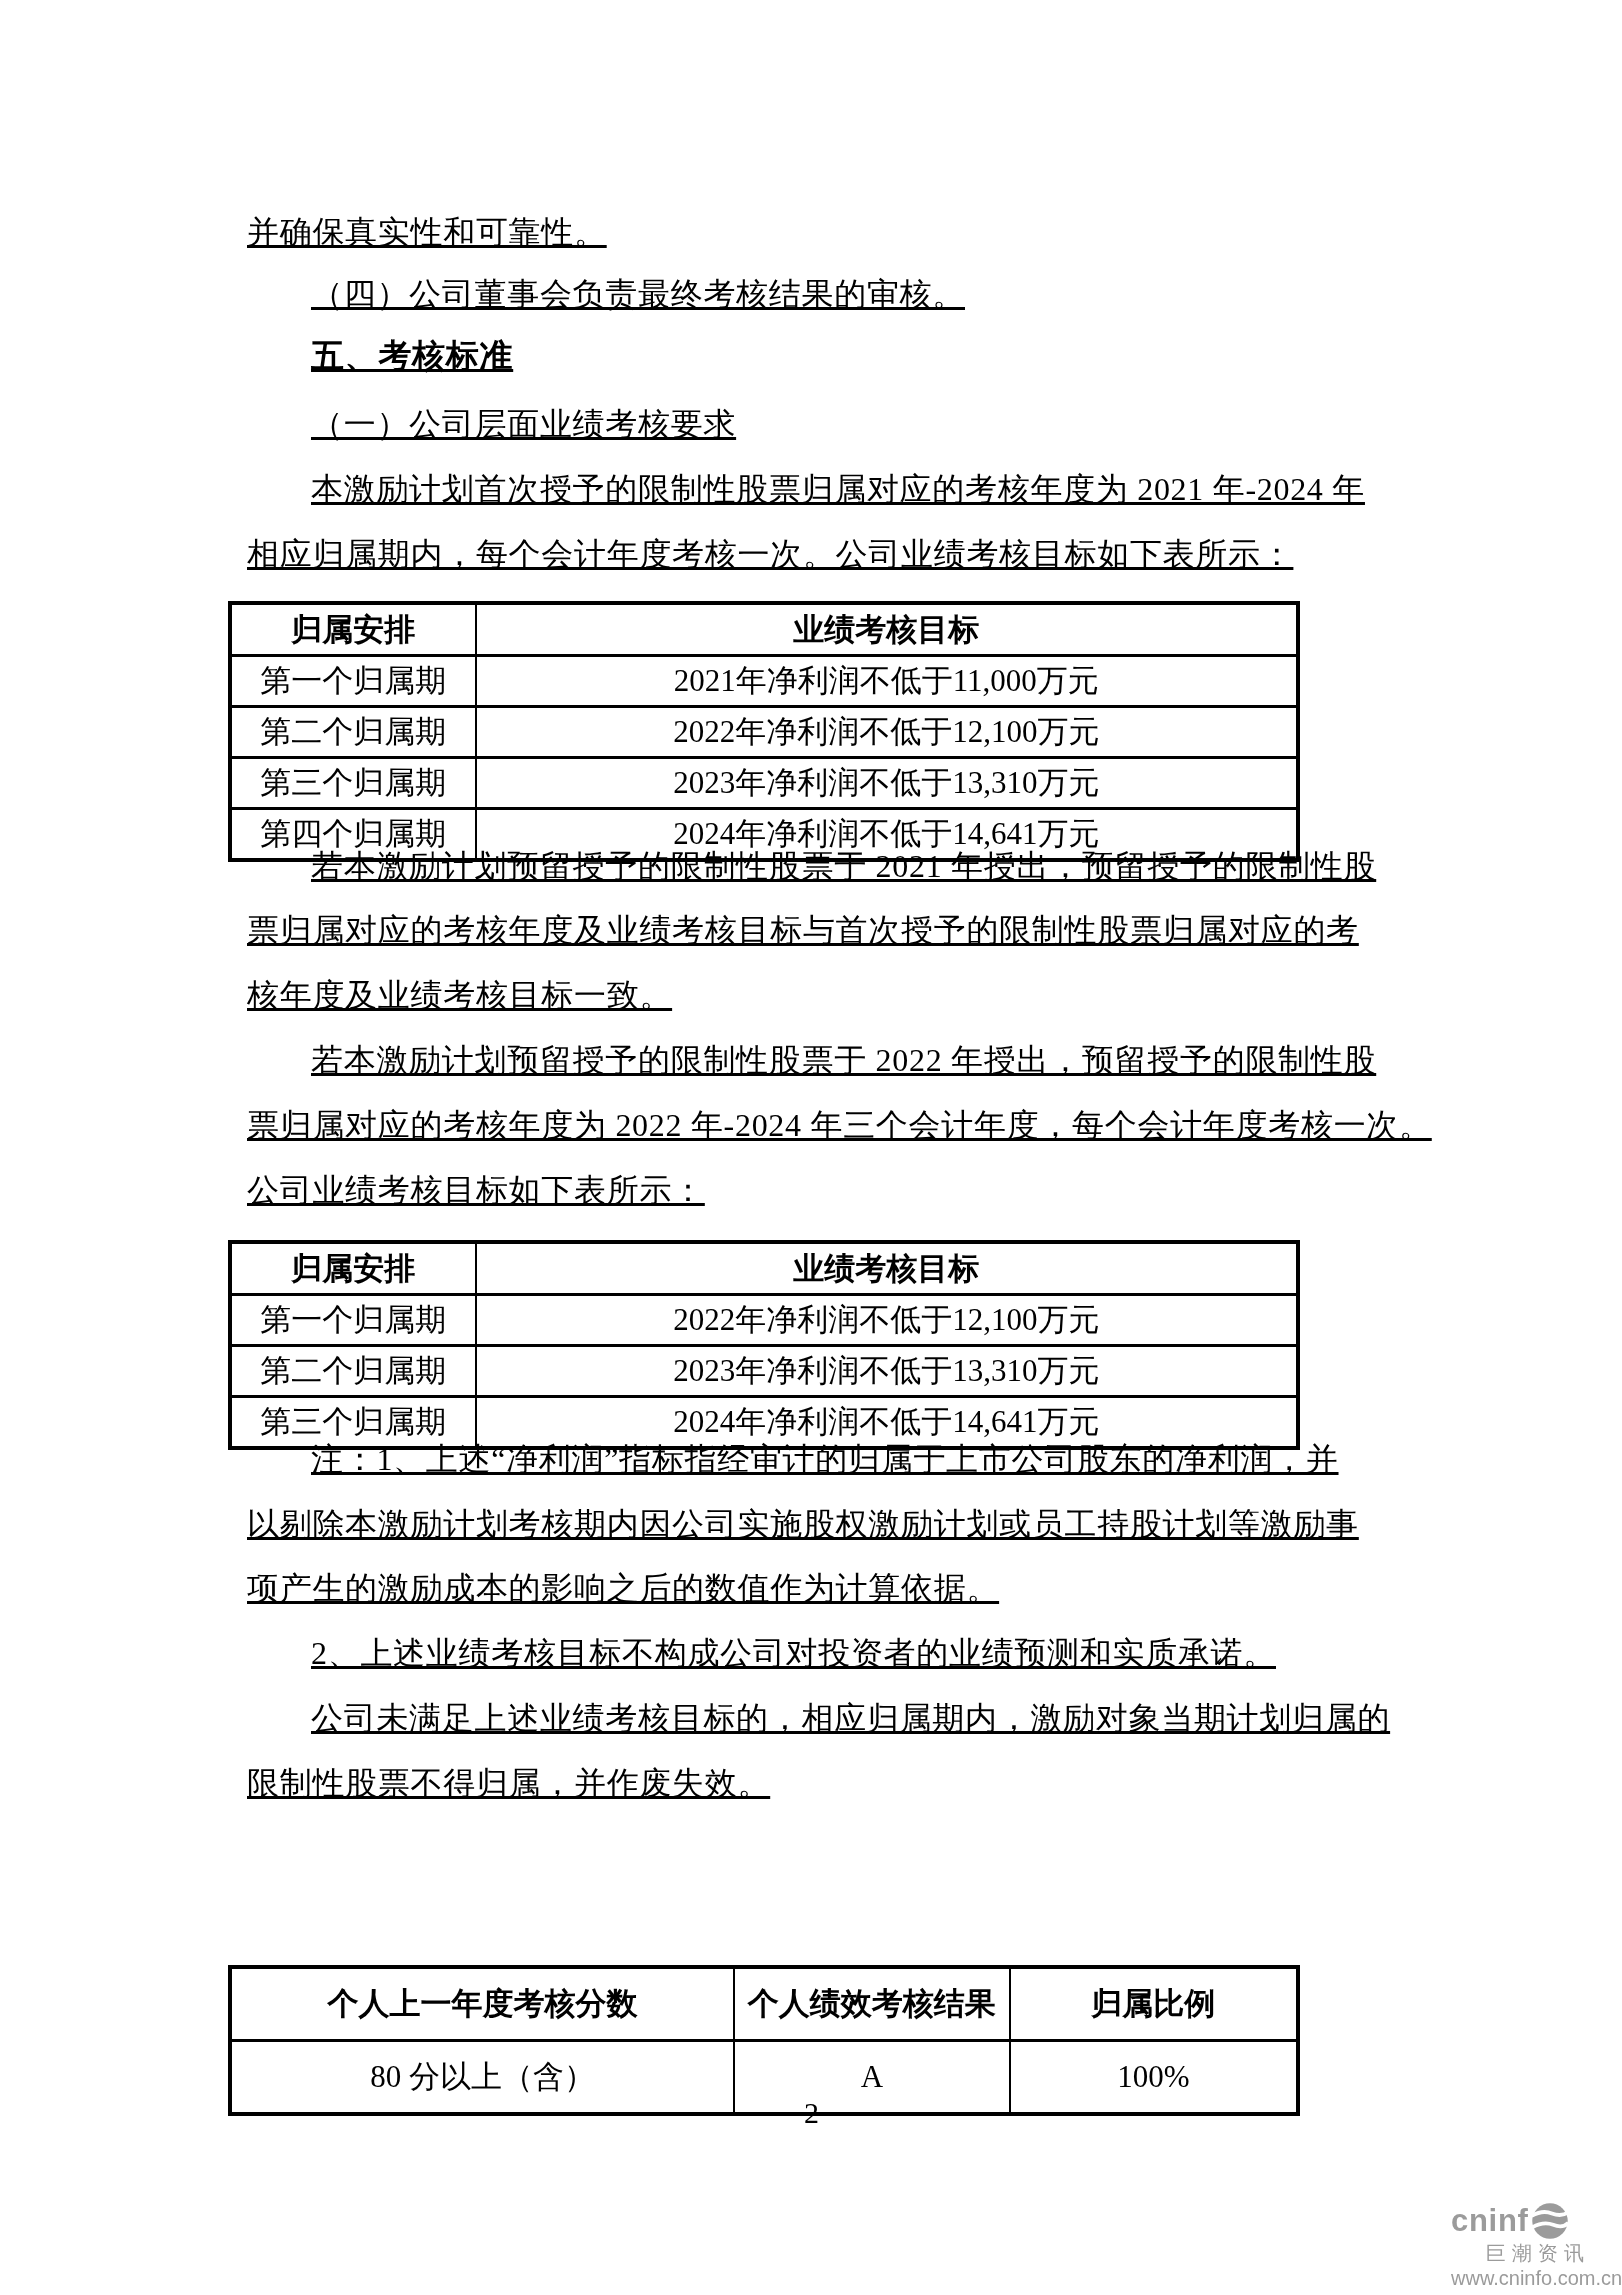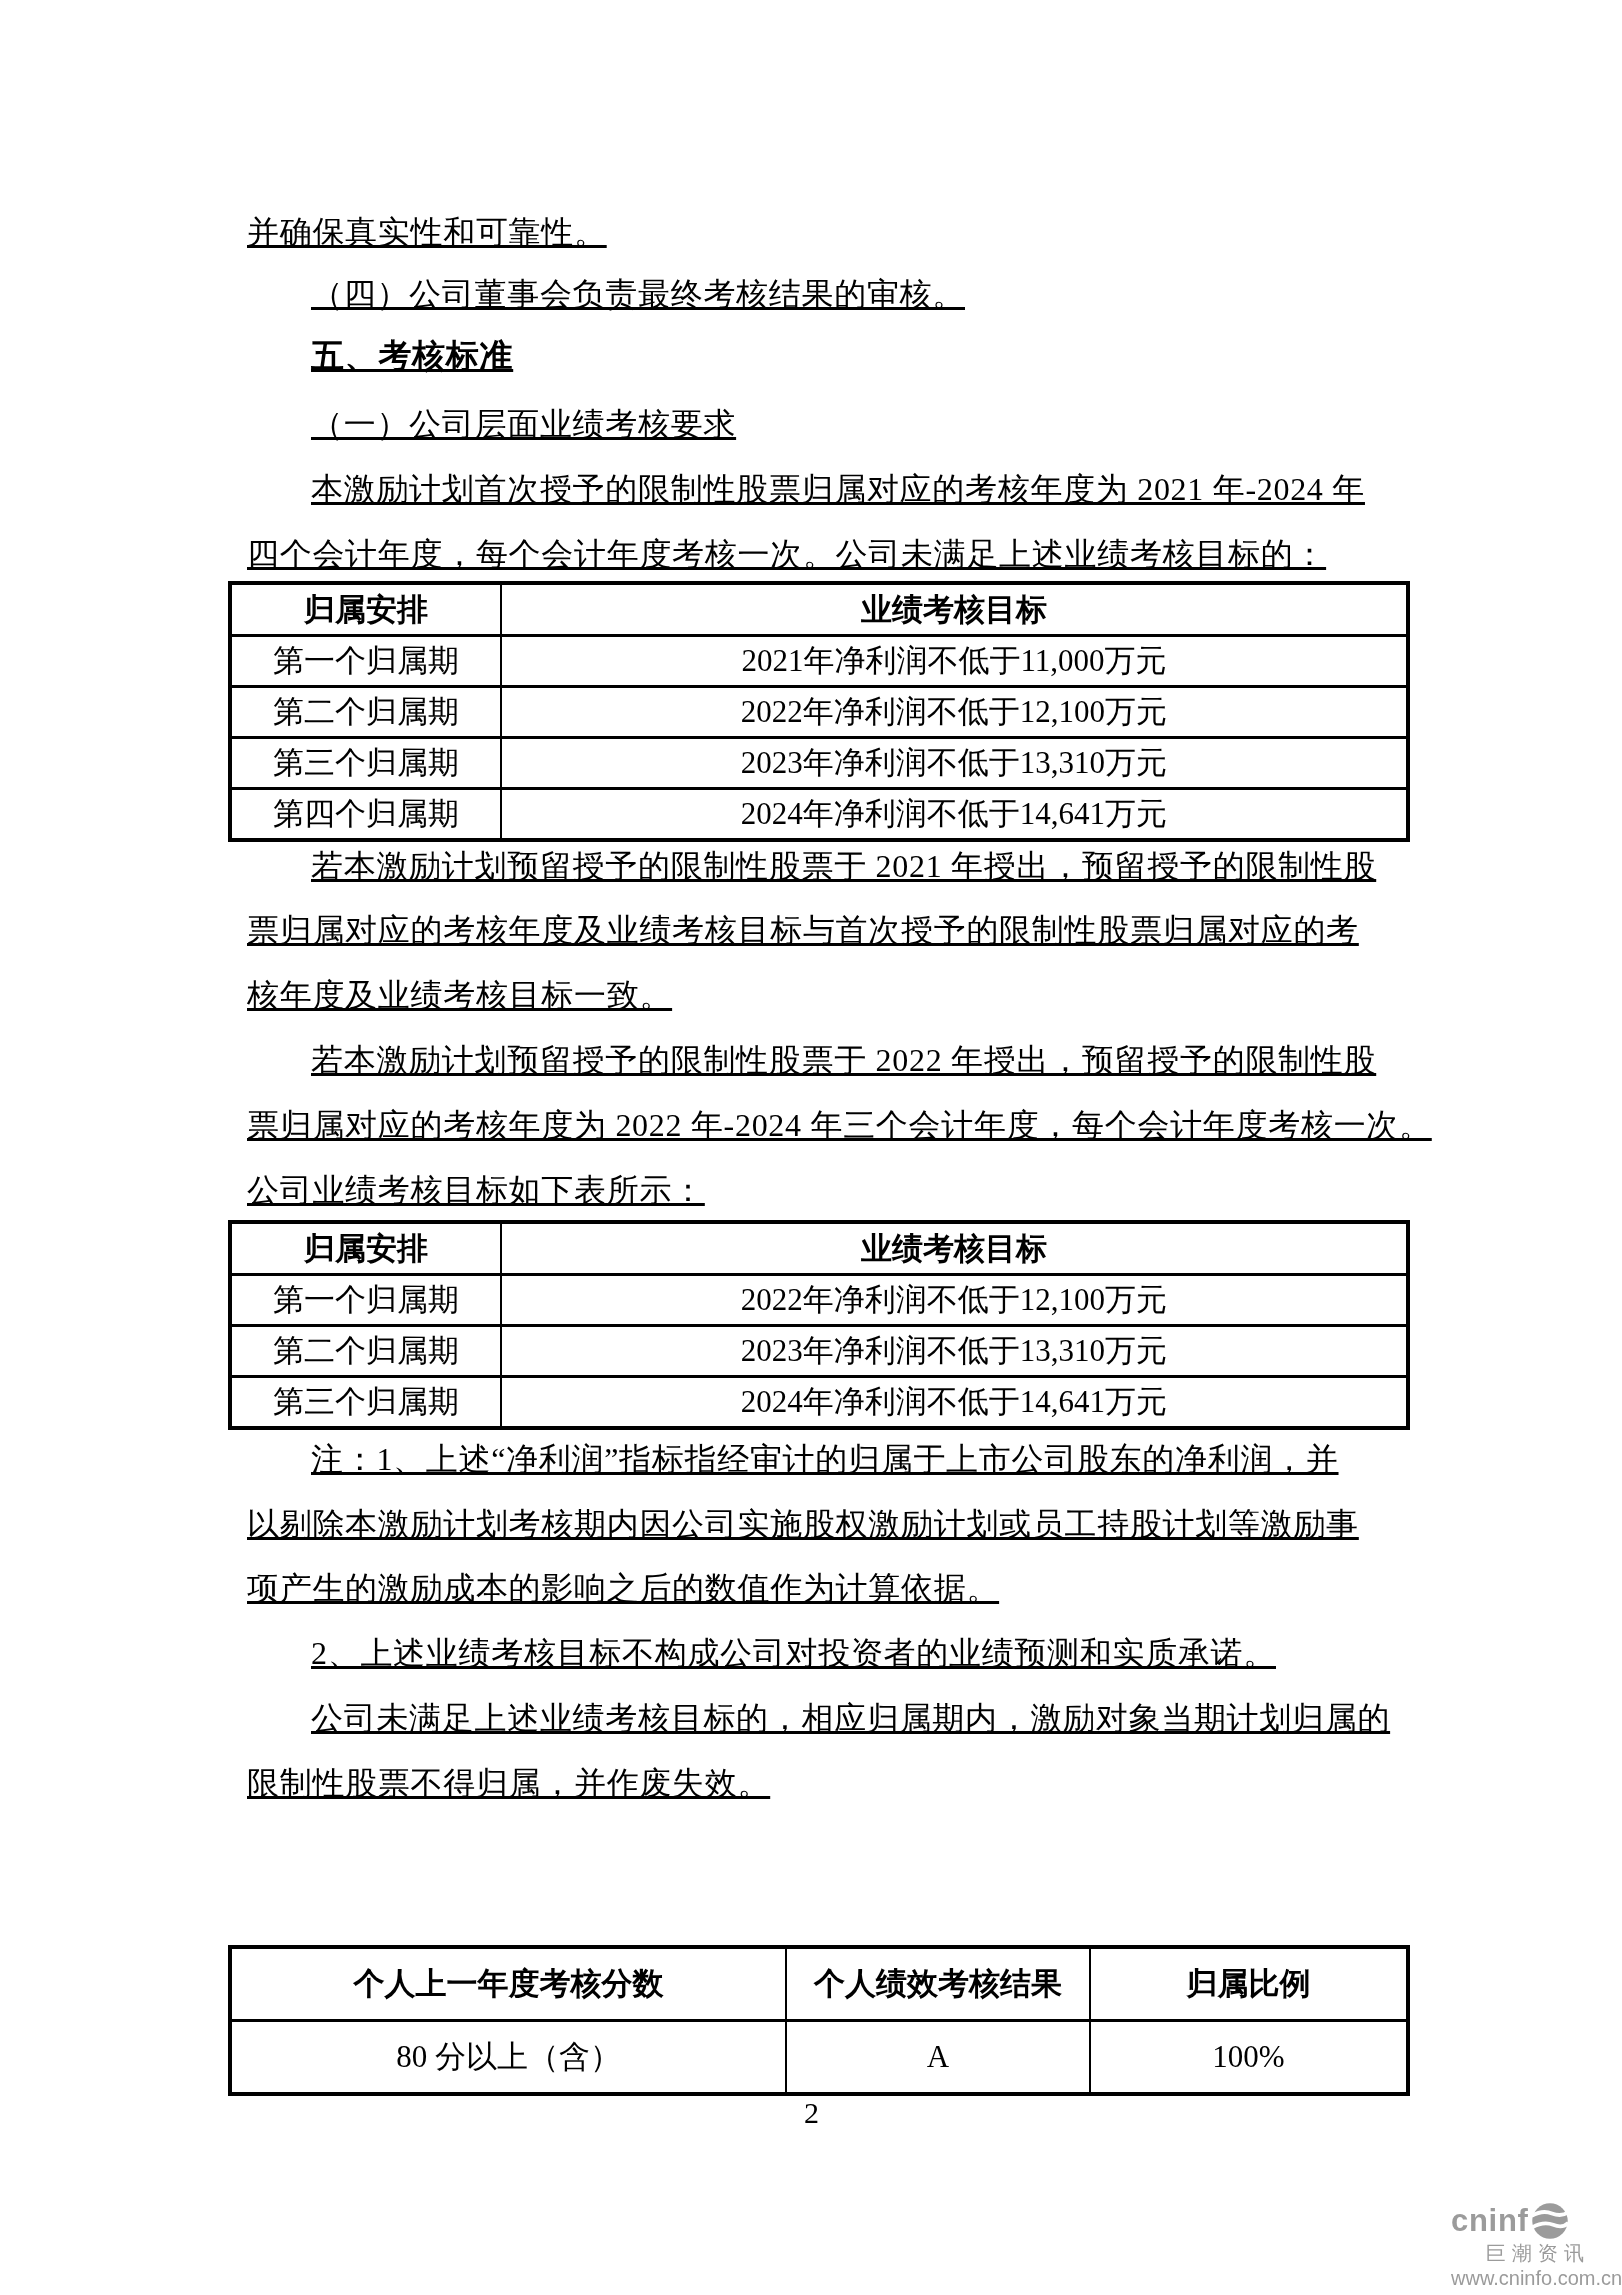"四个会计年度，每个会计年度考核一次。公司未满足上述业绩考核目标的：" div.line { text: 四个会计年度，每个会计年度考核一次。公司未满足上述业绩考核目标的 -> 相应归属期内，每个会计年度考核一次。公司业绩考核目标如下表所示 }
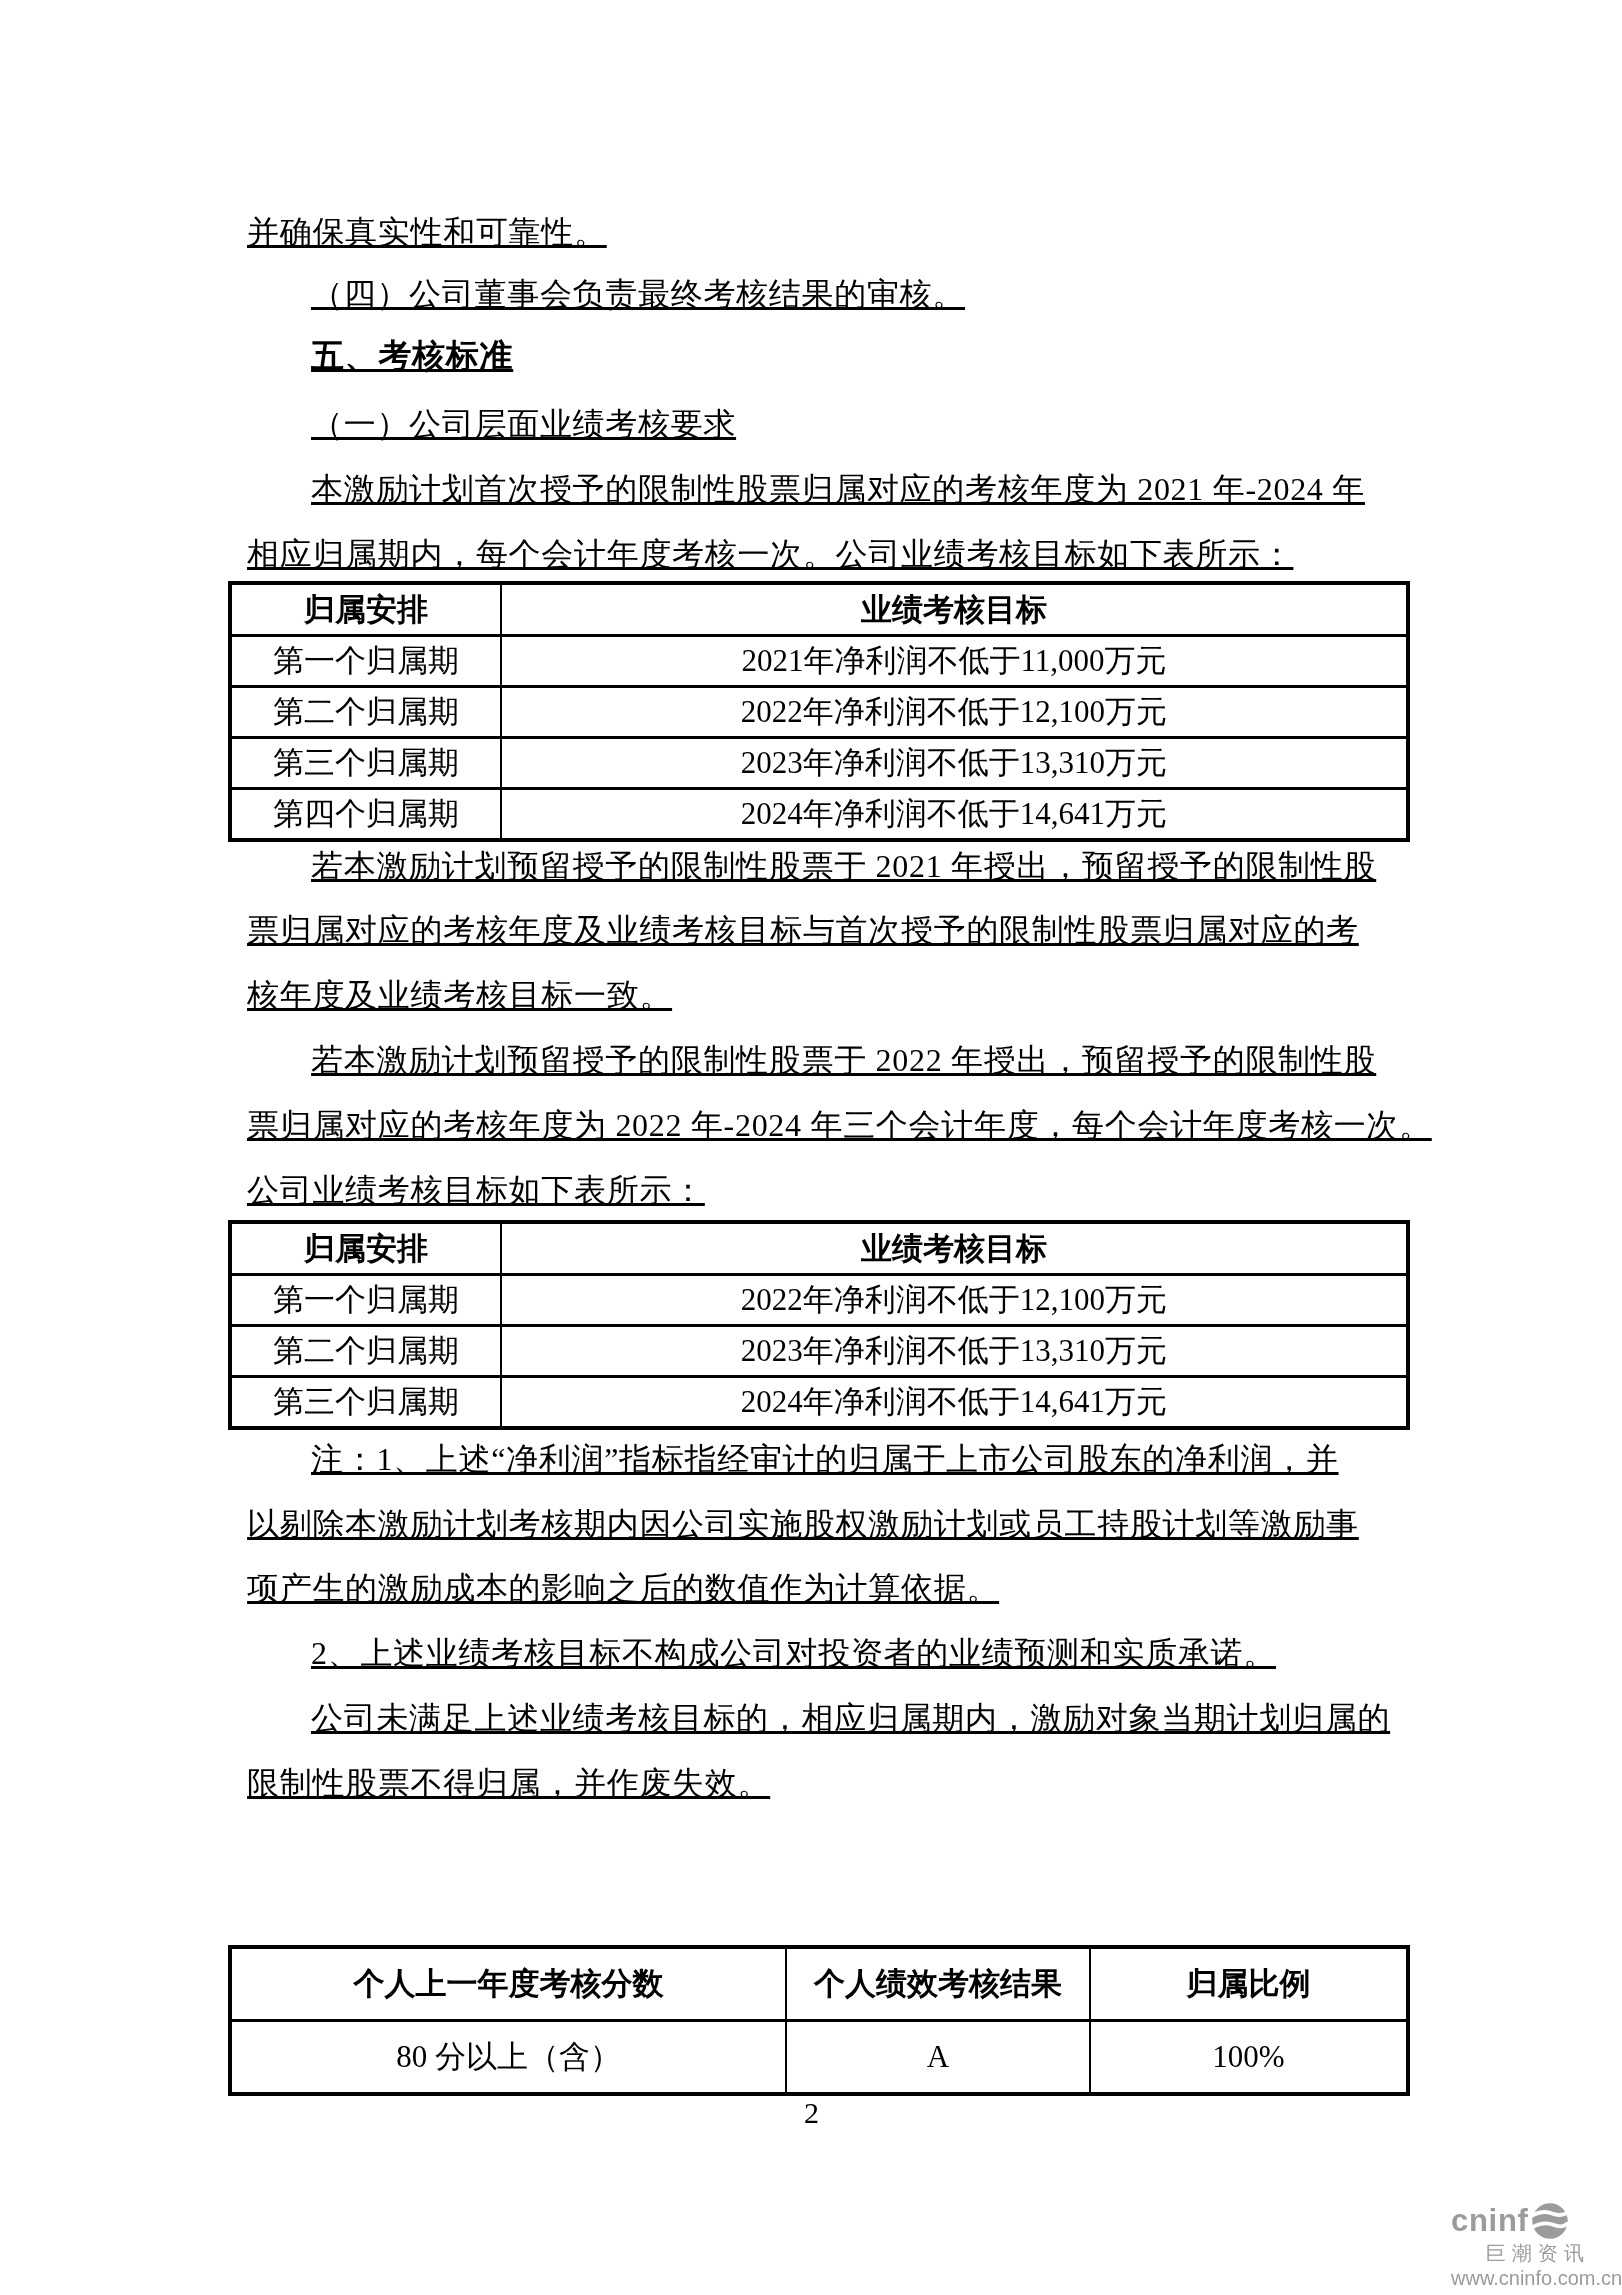"归属安排" table.tbl { margin-top: none -> 20px; width: 1182px -> 1072px }
